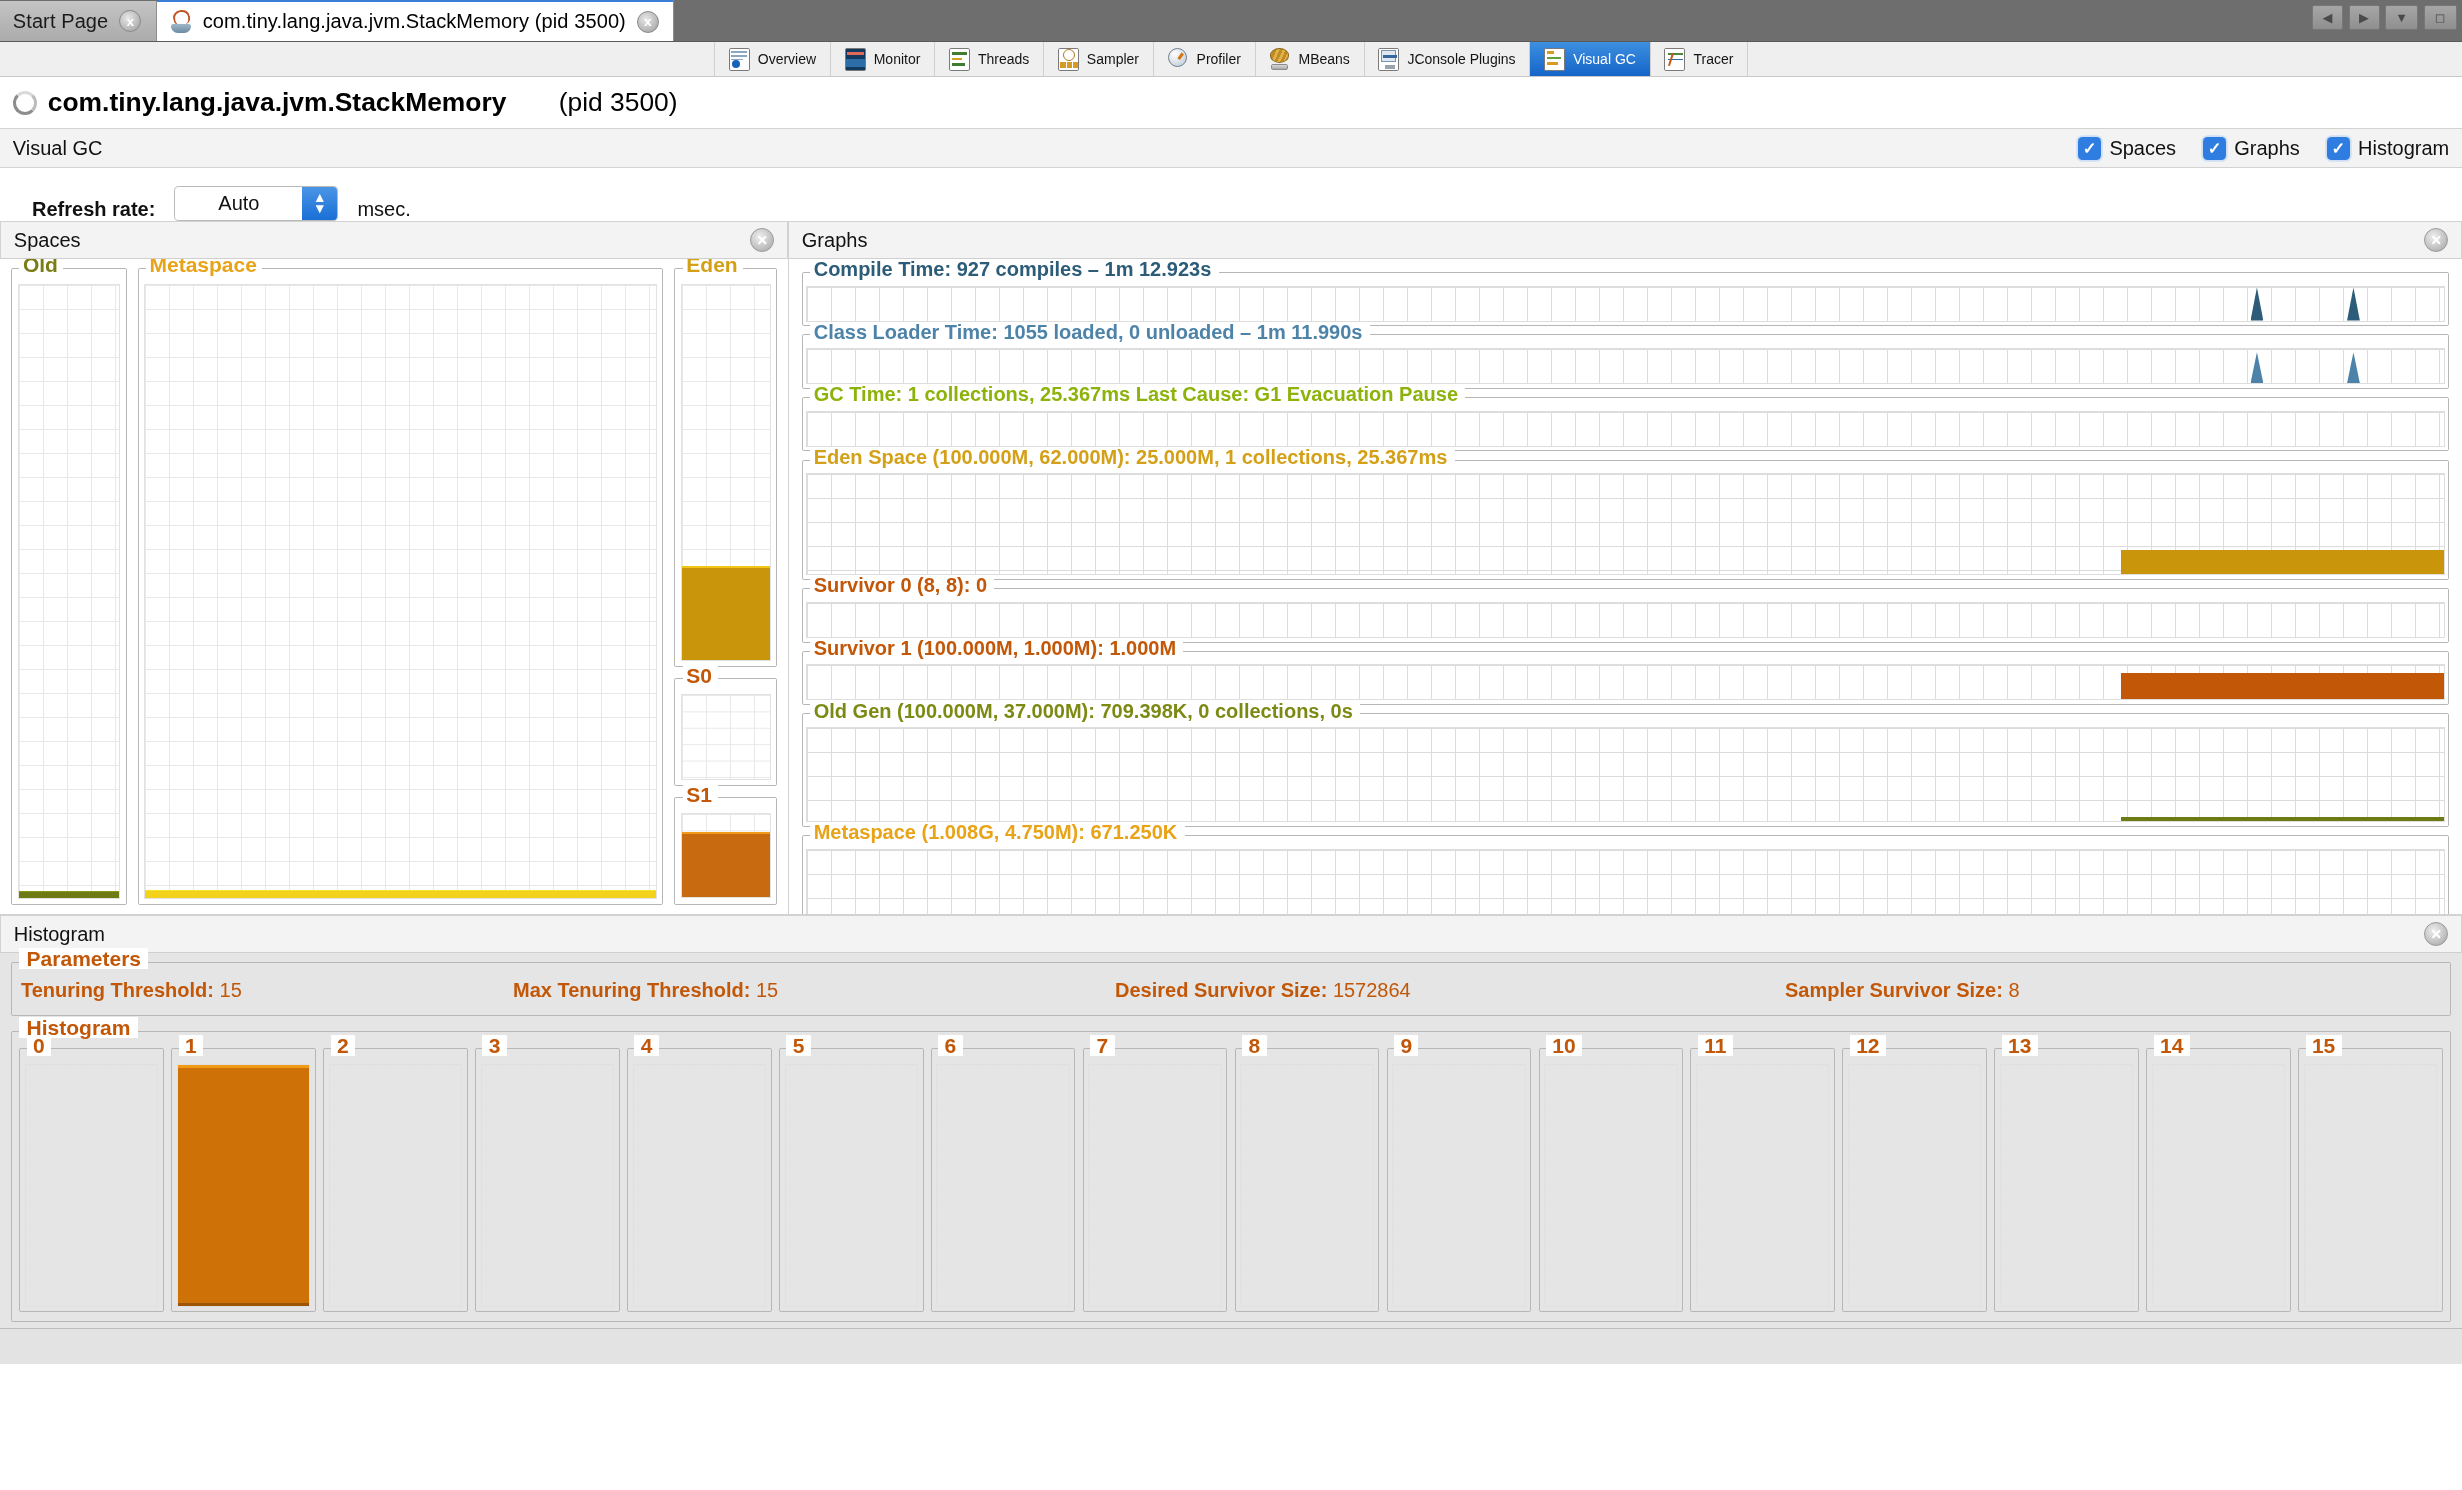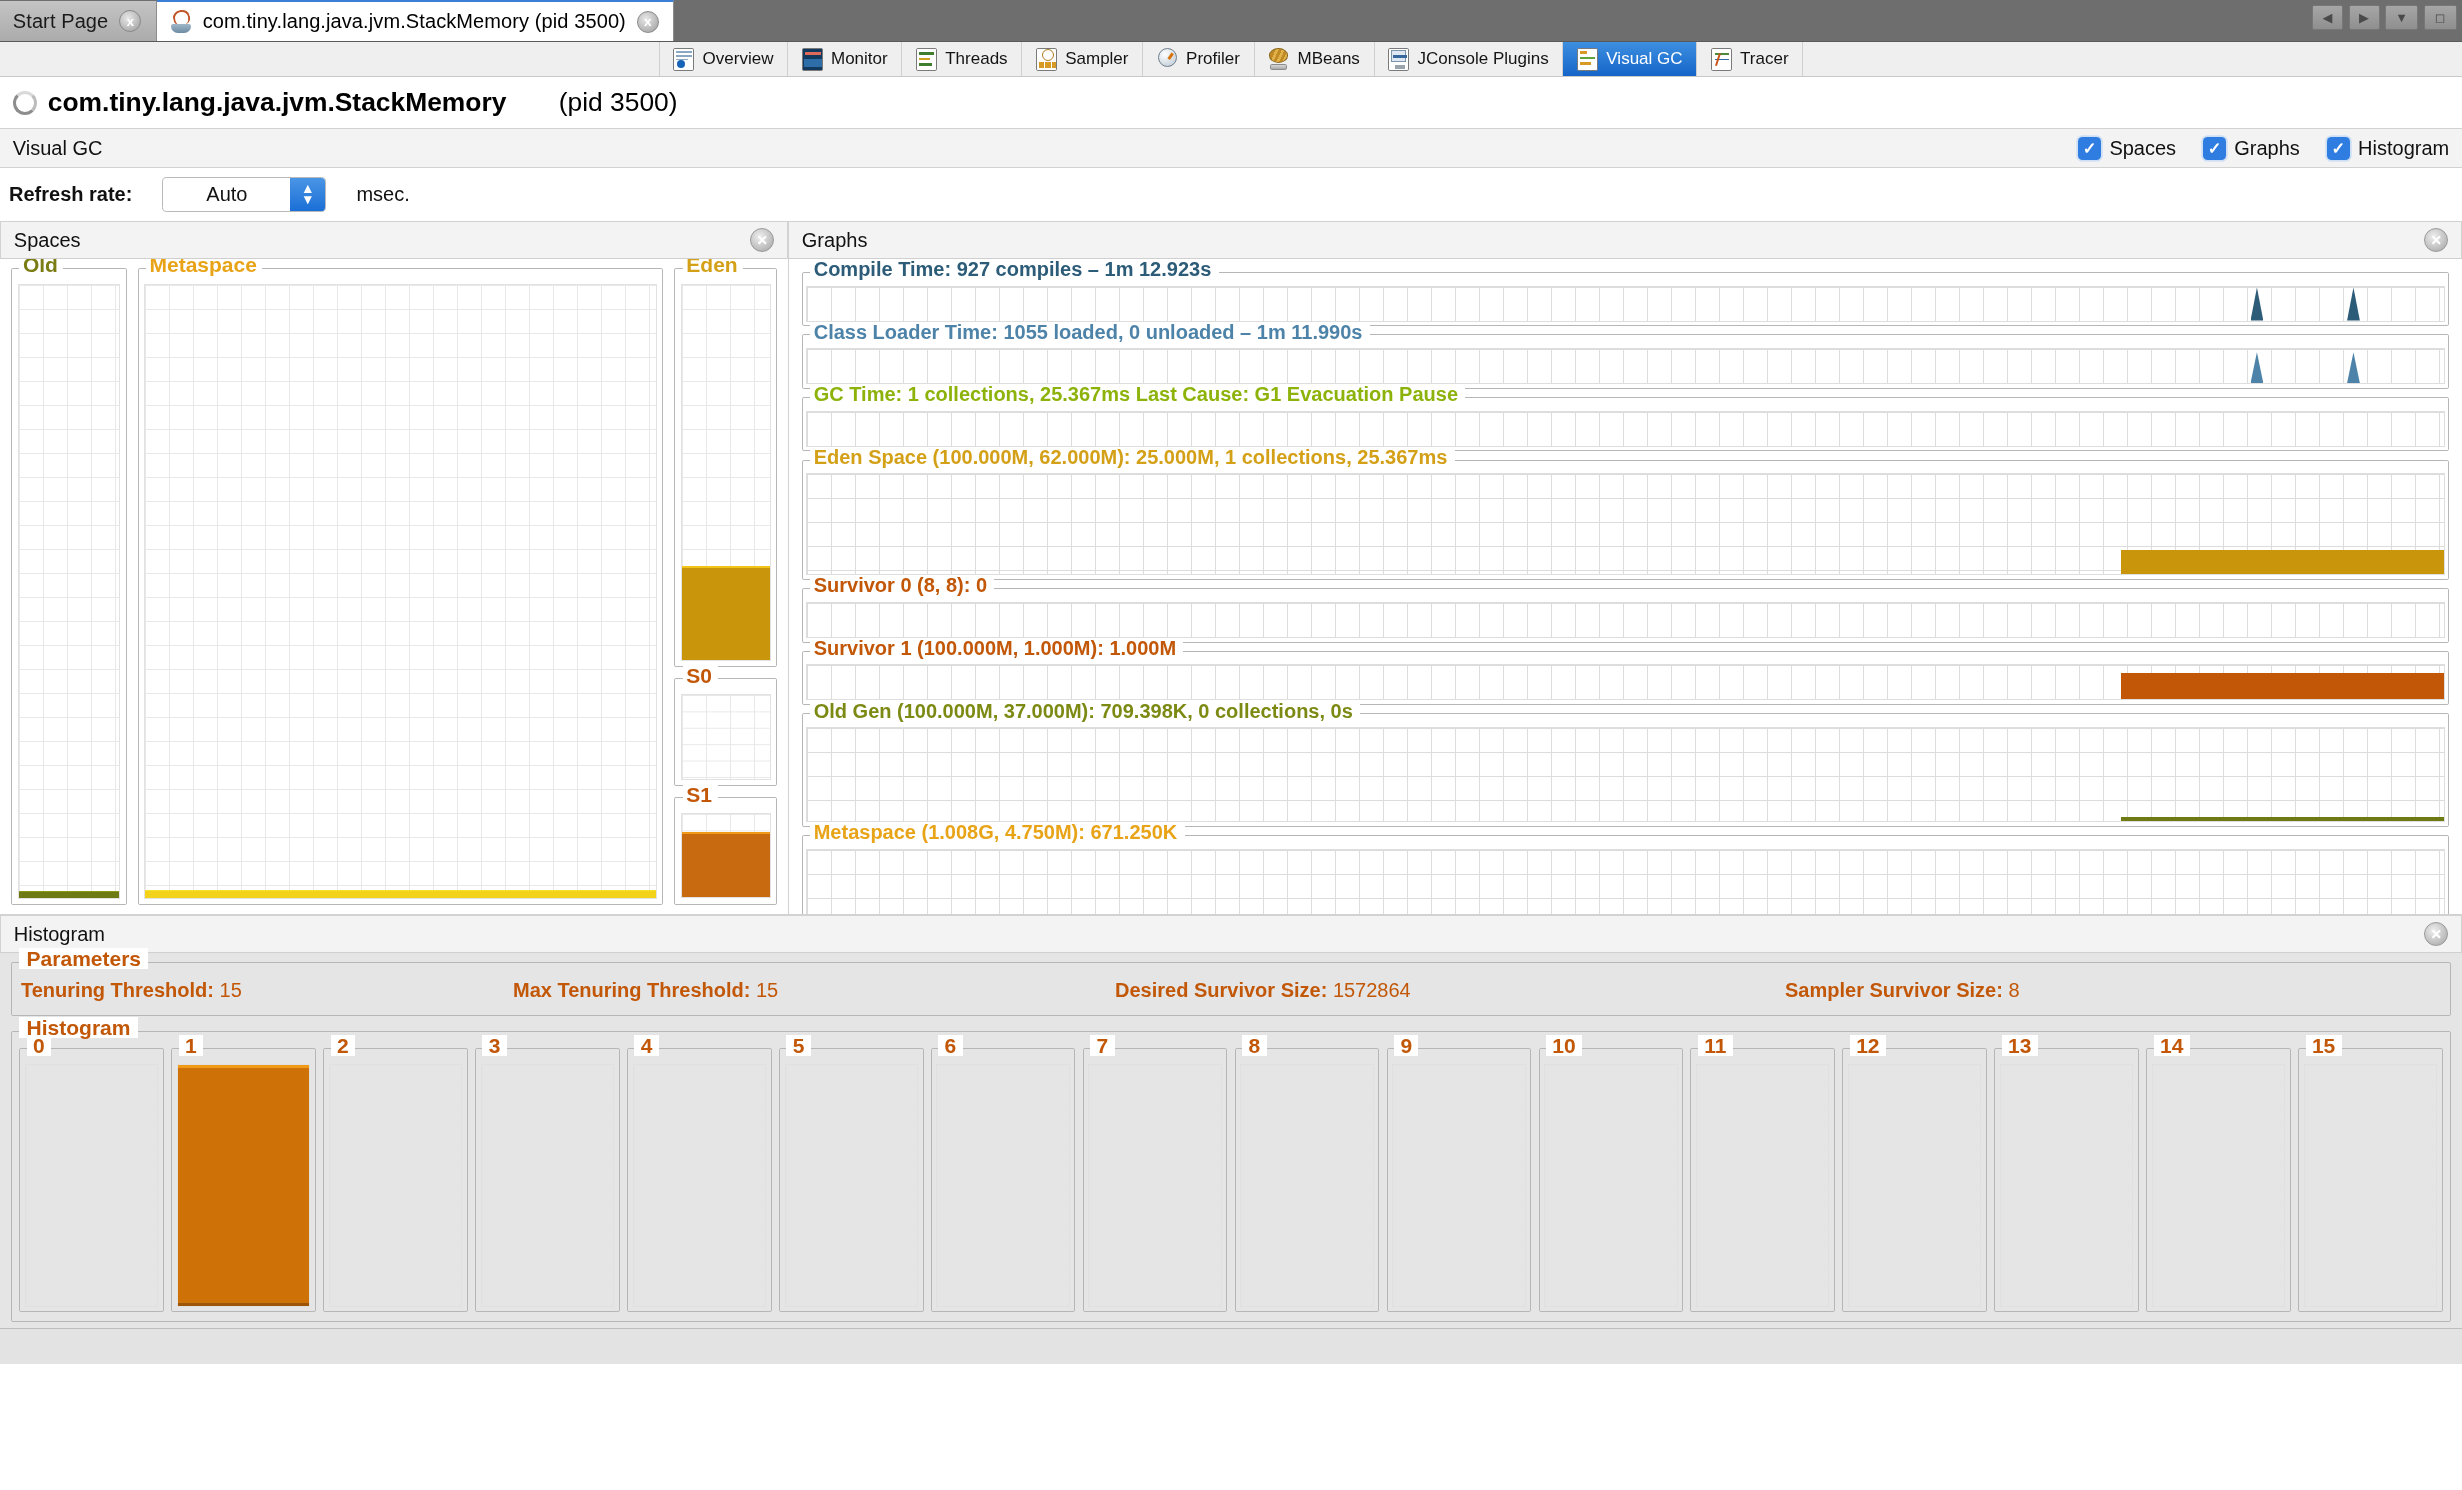"Overview" .vtab { font-size: 17px -> 14px }
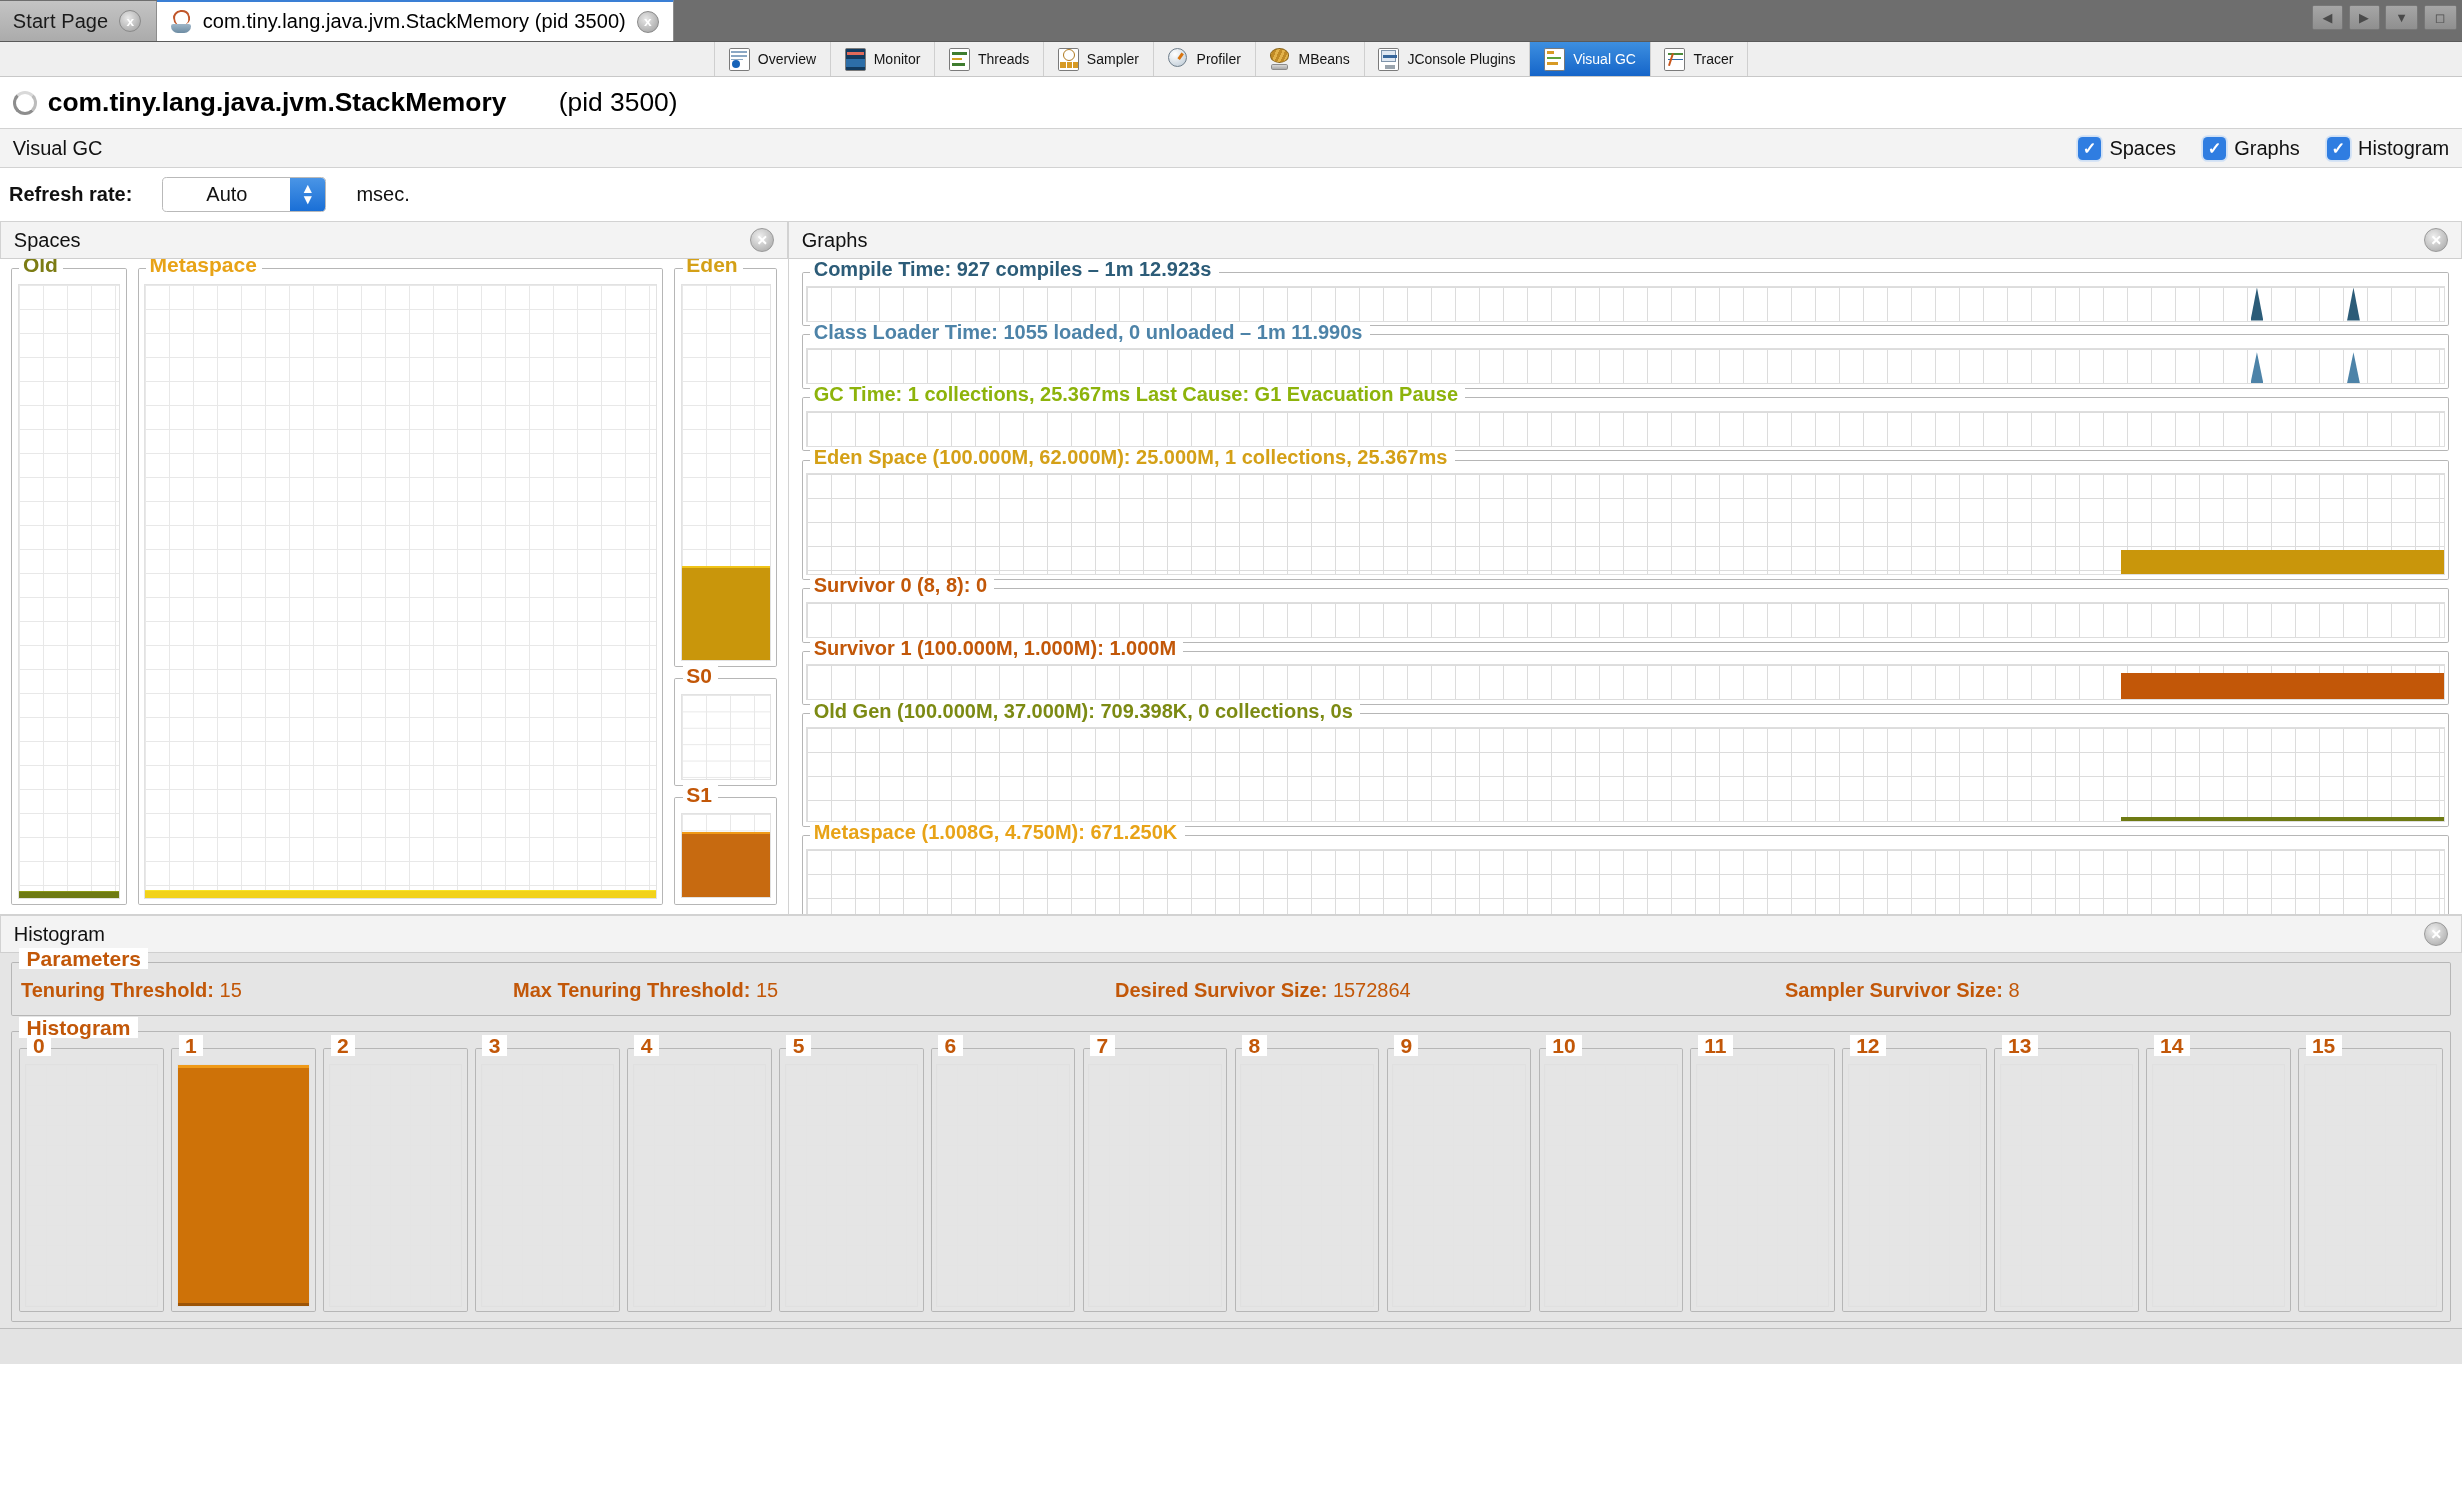"Refresh rate:" .refreshrow { align-items: center -> flex-end; gap: 30px -> 19px; padding: 0 9px -> 0 32px }
